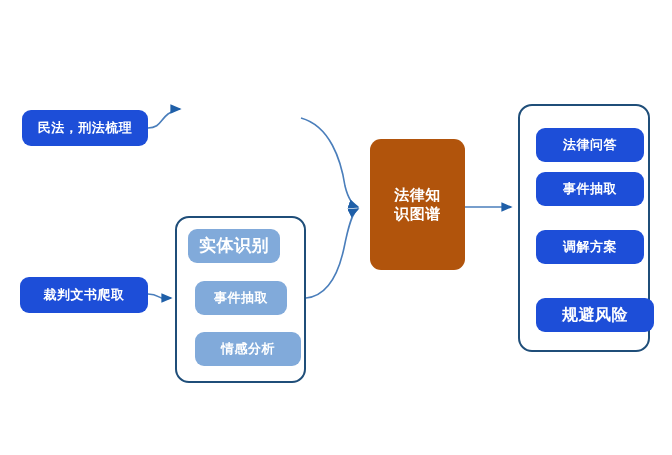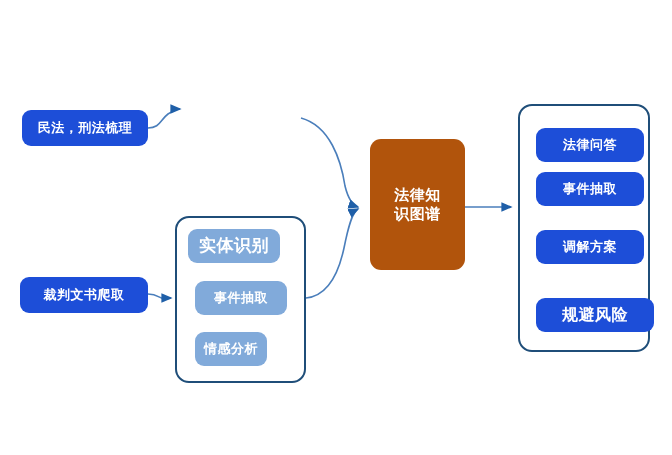"情感分析" #node-sentiment-analysis { width: 72px -> 106px }
